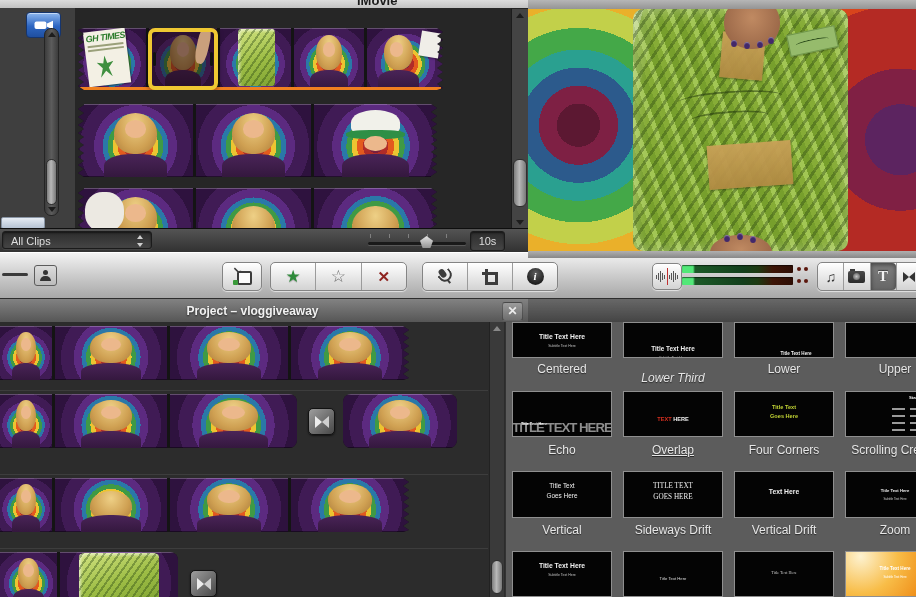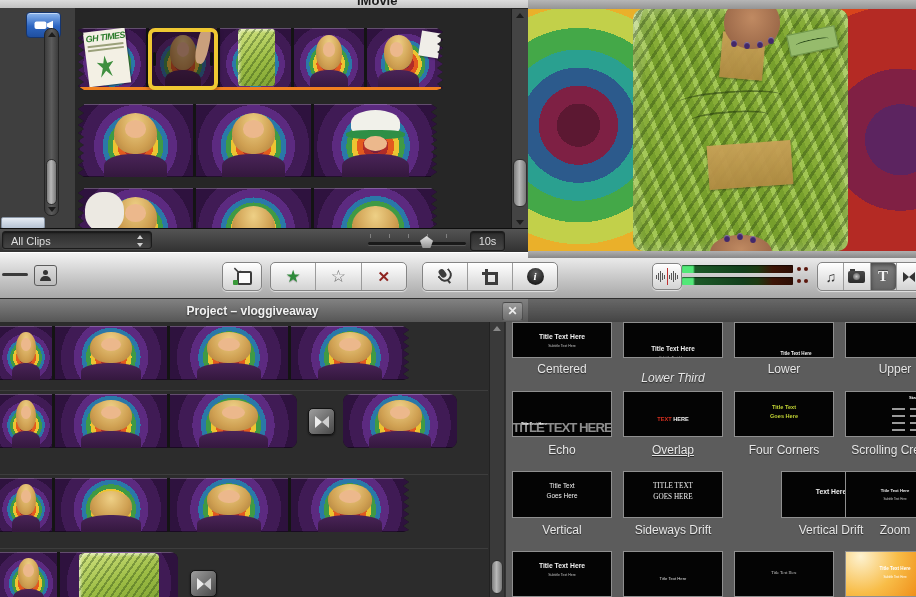"Vertical Drift" div.title-cell { margin-left: 47px -> none }
